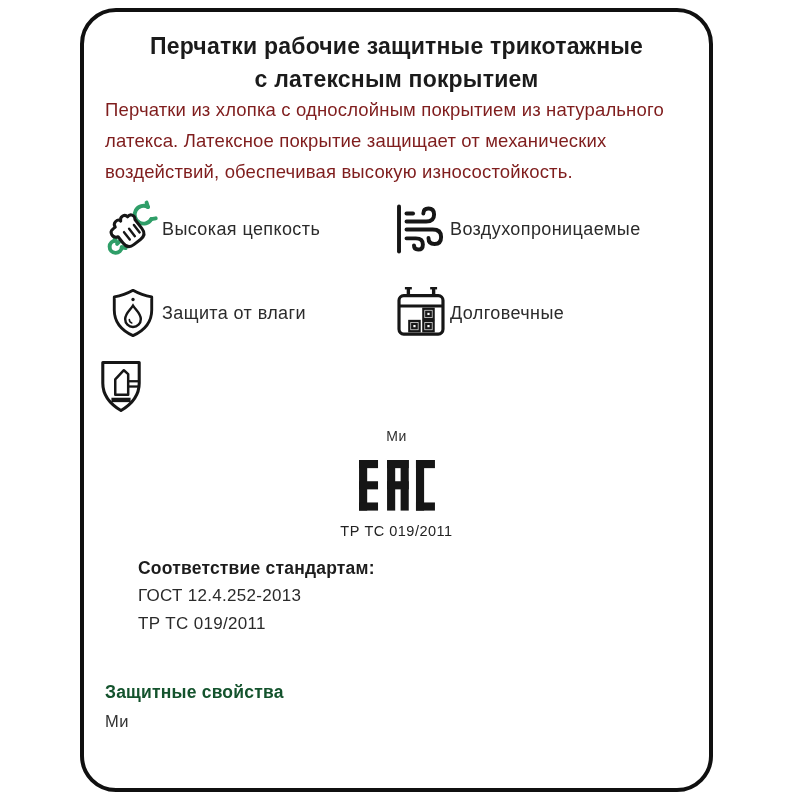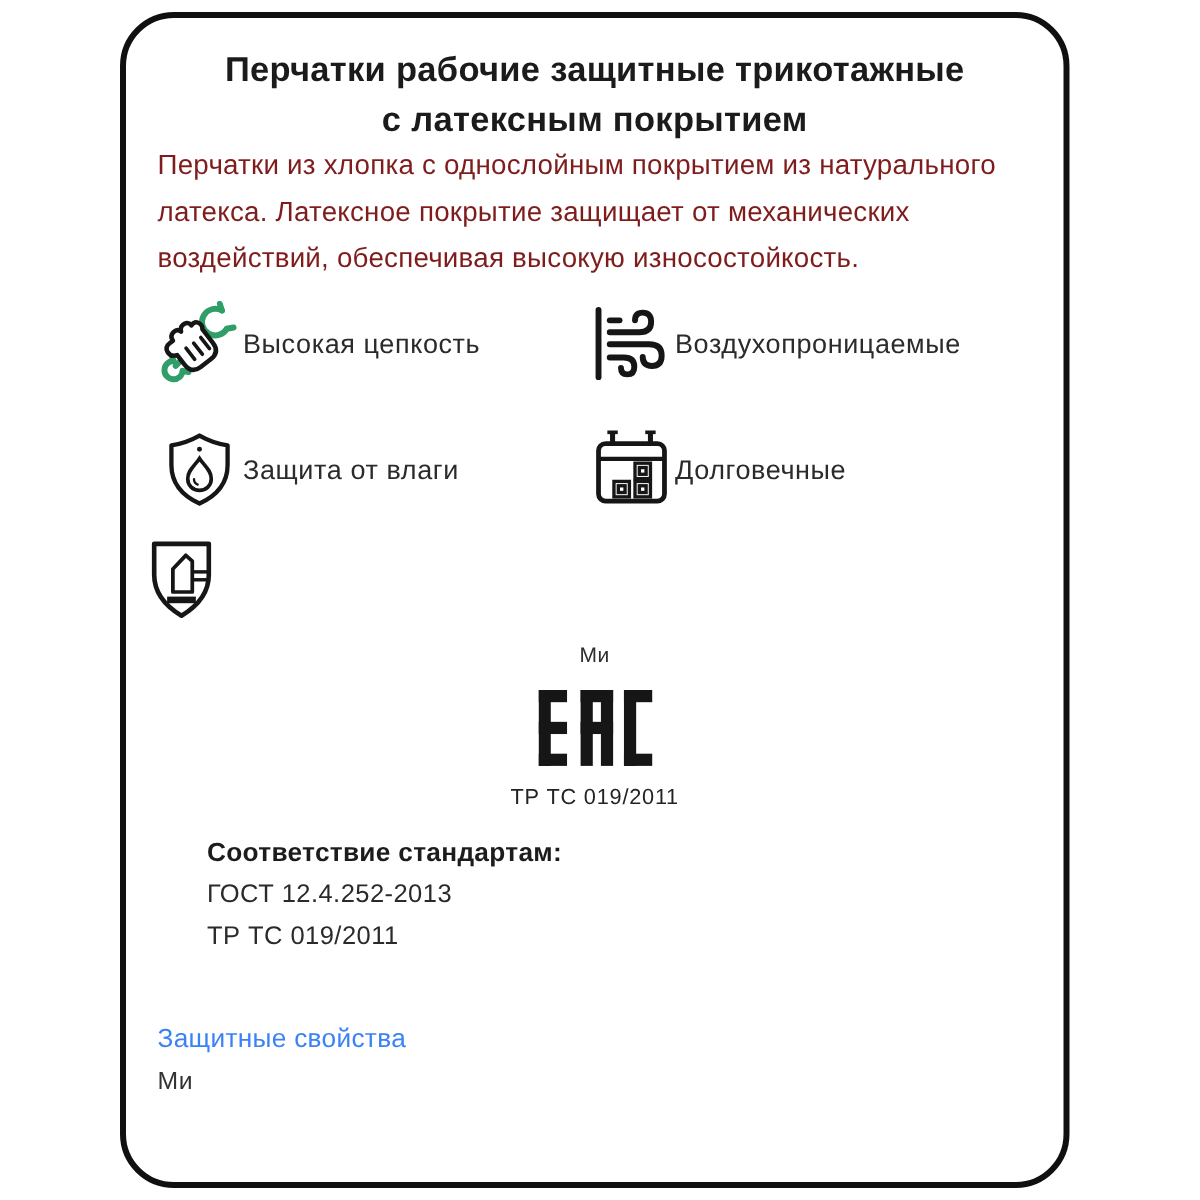"Защитные свойства" .props .hd { color: #3b82f6 -> #14532d; font-weight: 400 -> 700 }
